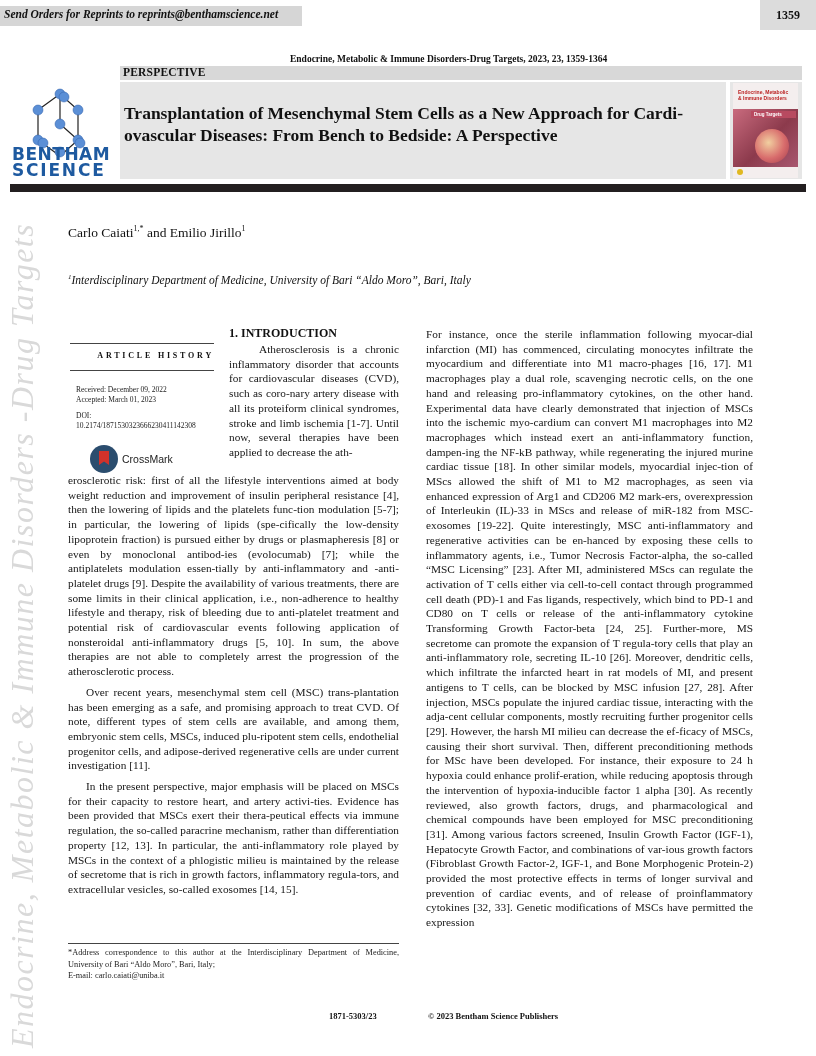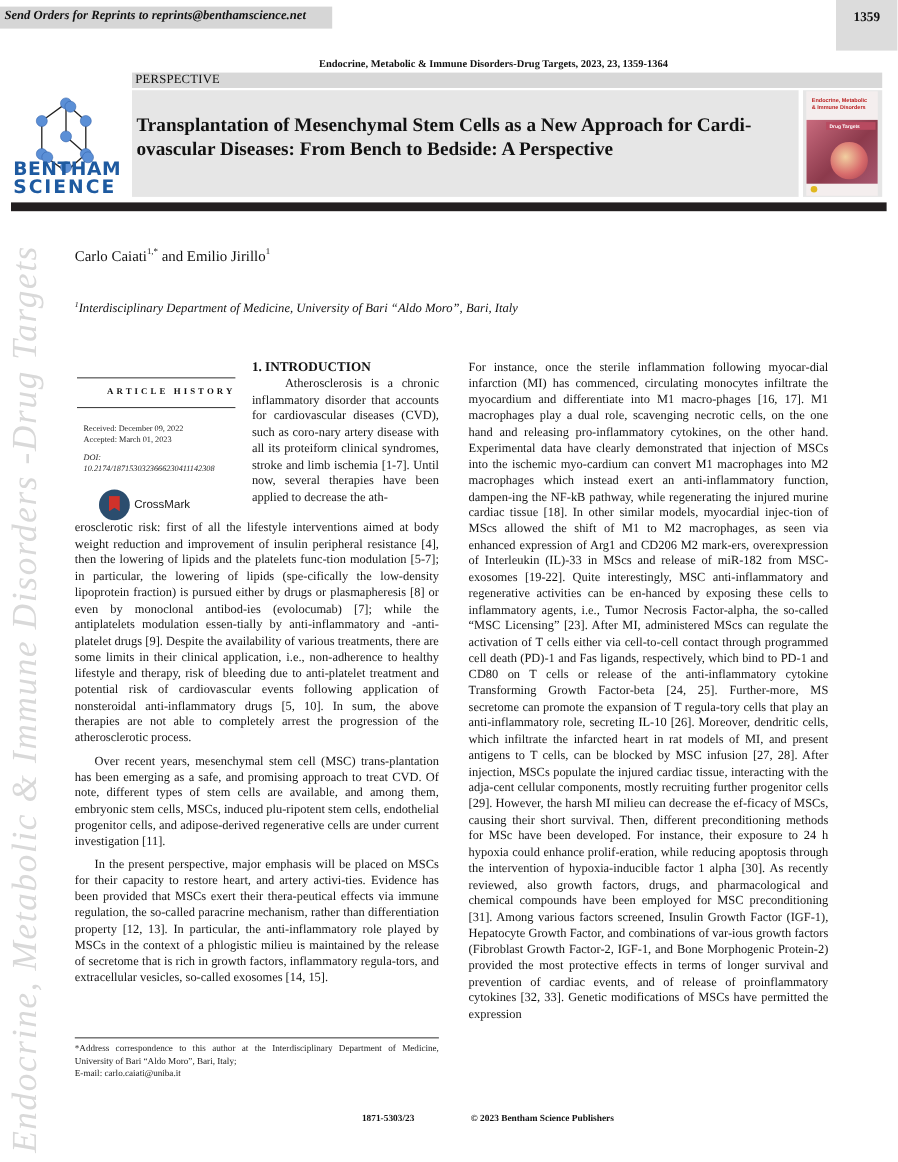"1359" .page-num-box { height: 46px -> 30px }
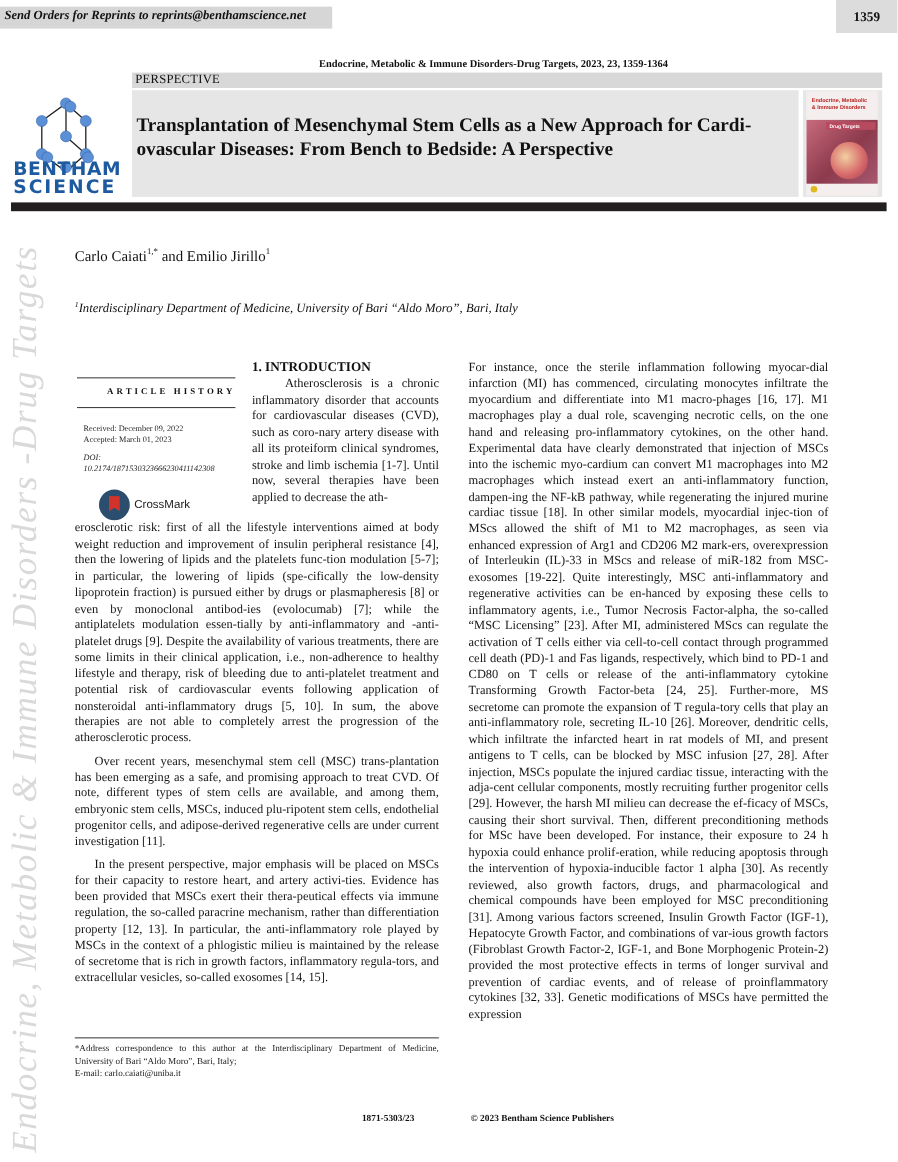"PERSPECTIVE" .perspective-label { font-weight: normal -> bold }
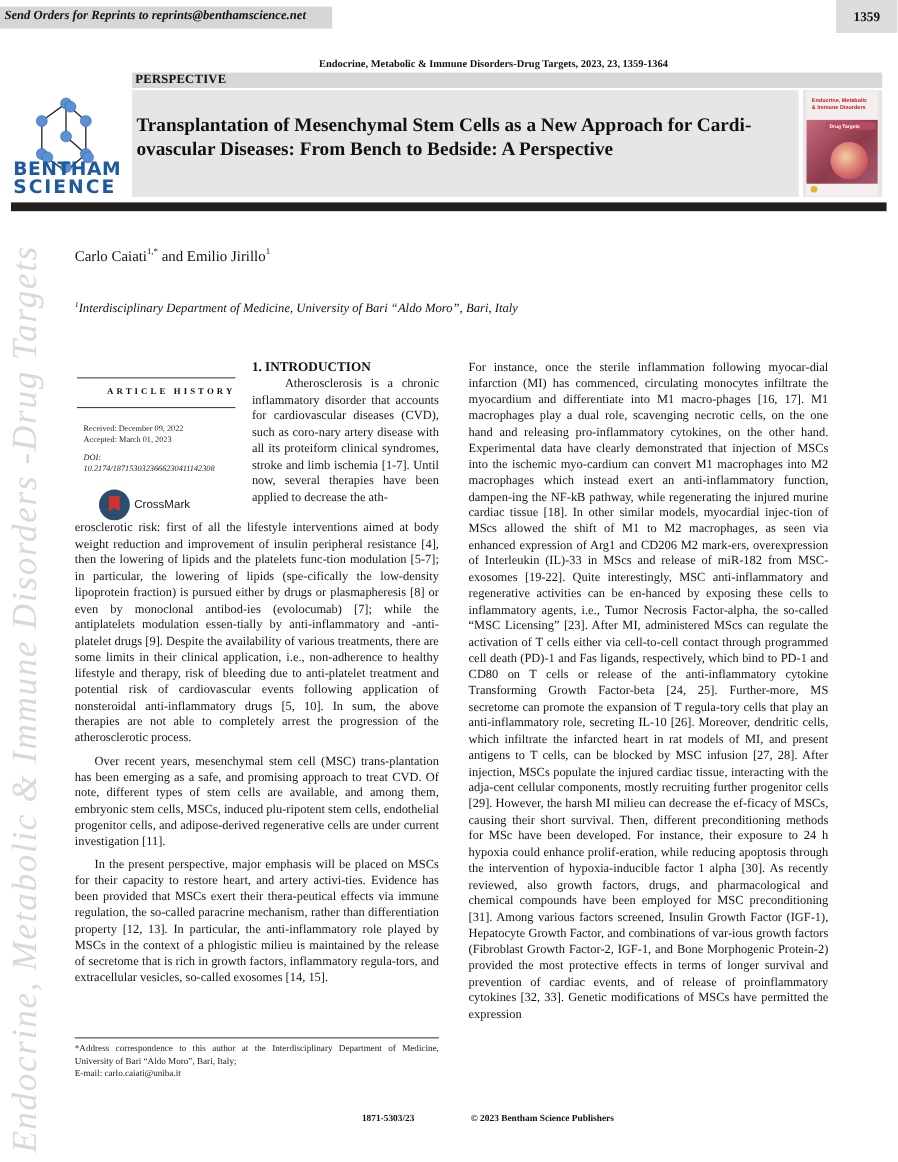"DOI:" .hist-line.i { font-style: italic -> none }
